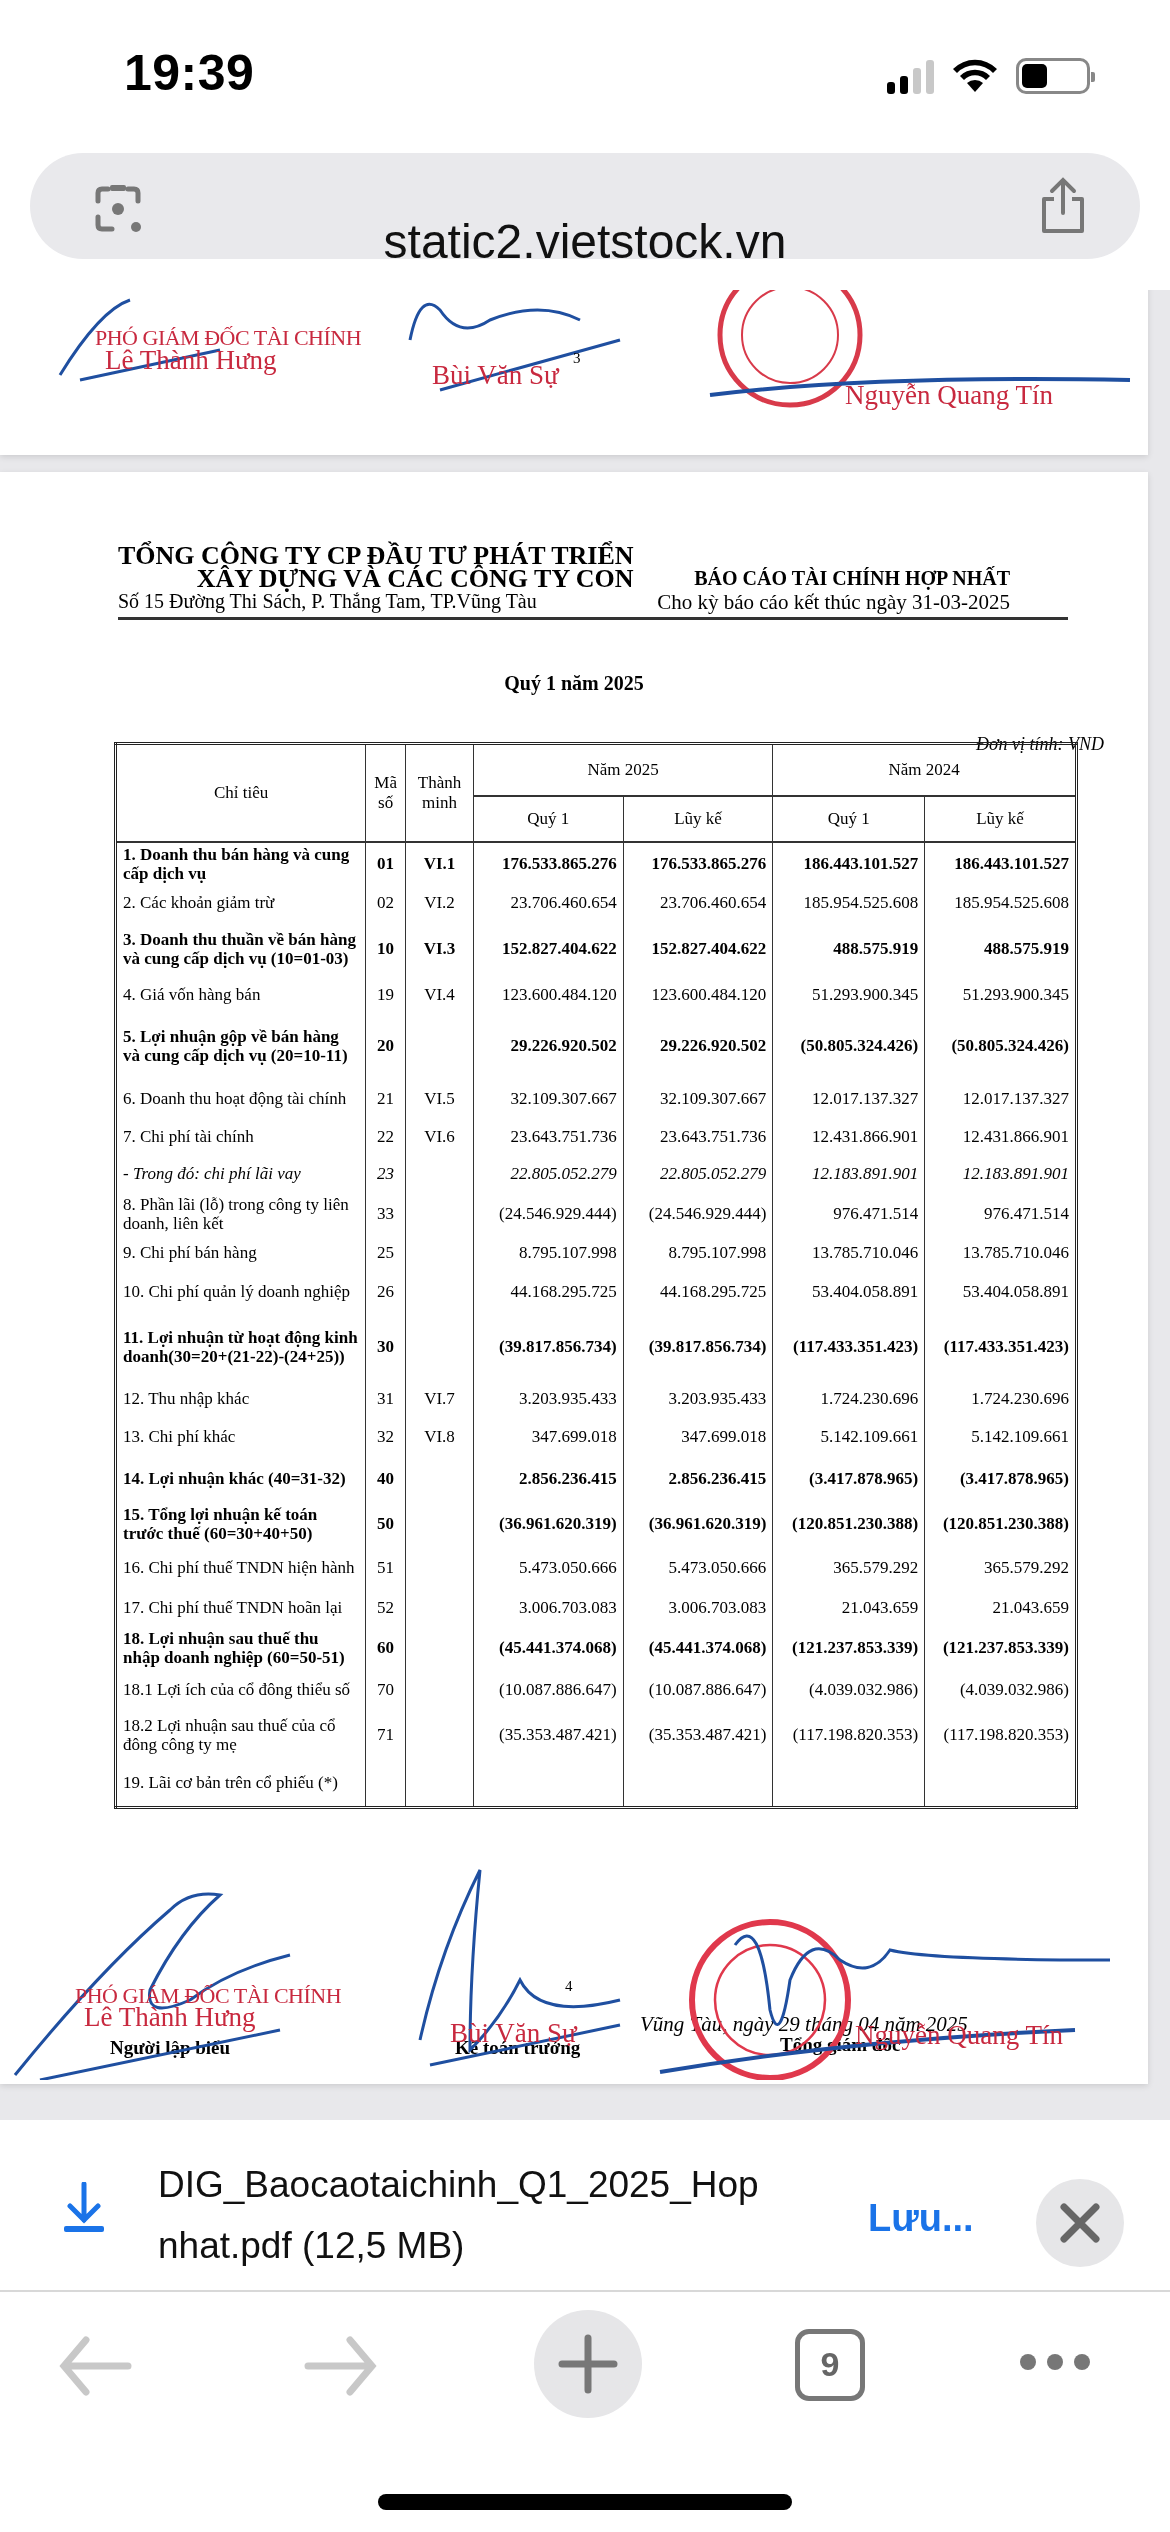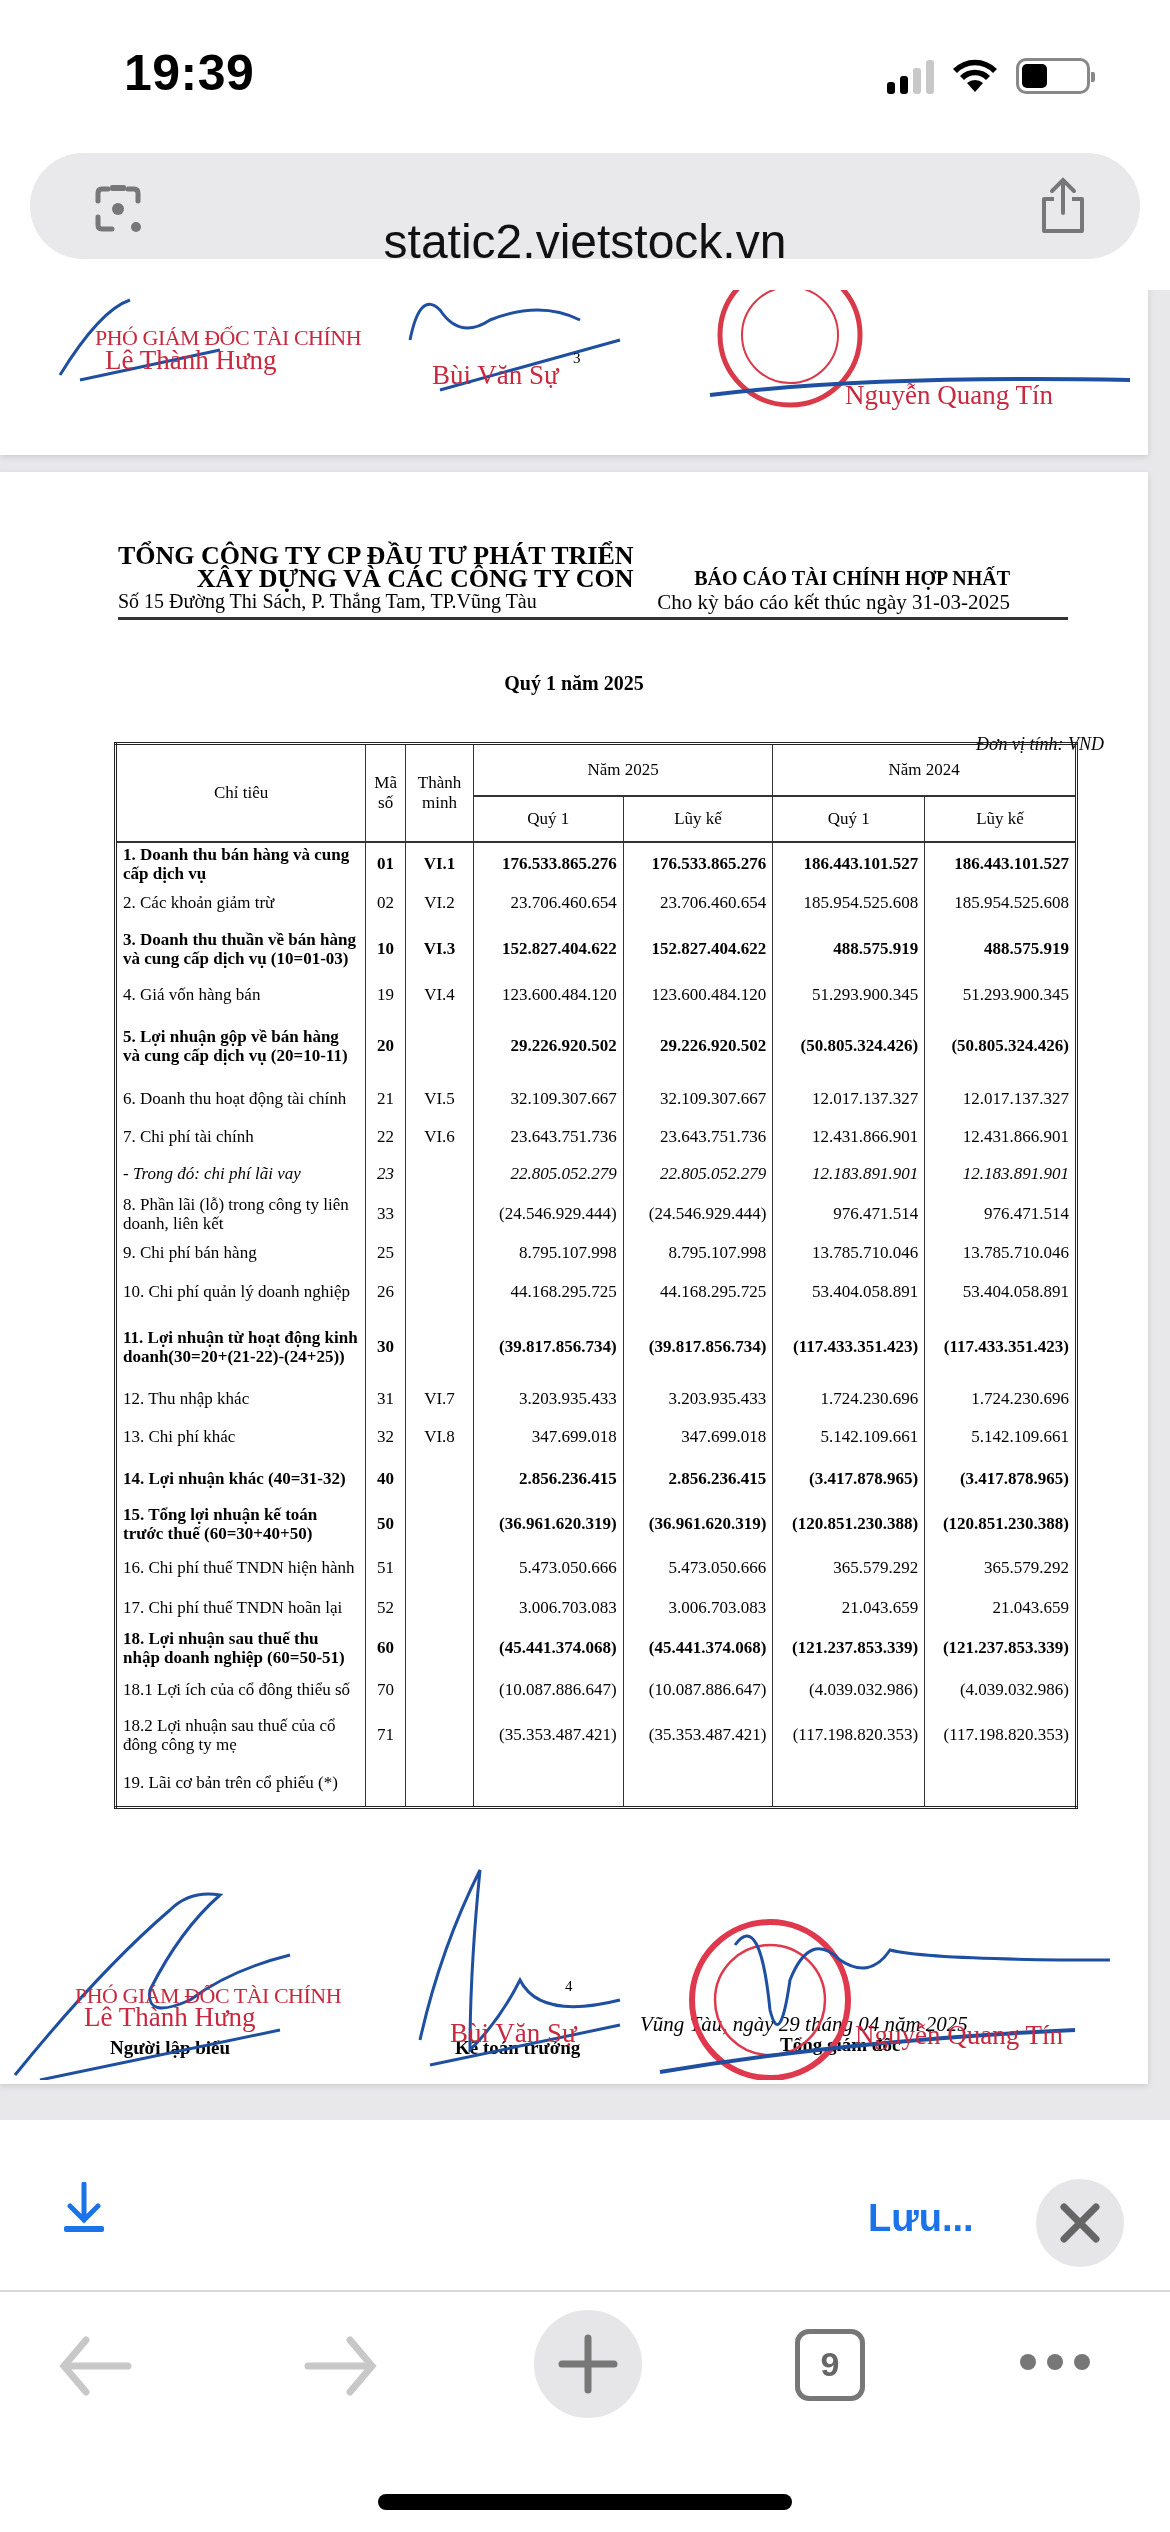"DIG_Baocaotaichinh_Q1_2025_Hop" div.dl-name { html: none -> <div> <div>DIG_Baocaotaichinh_Q1_2025_Hop</div> <div>nhat.pdf (12,5 MB)</div> </div> }
